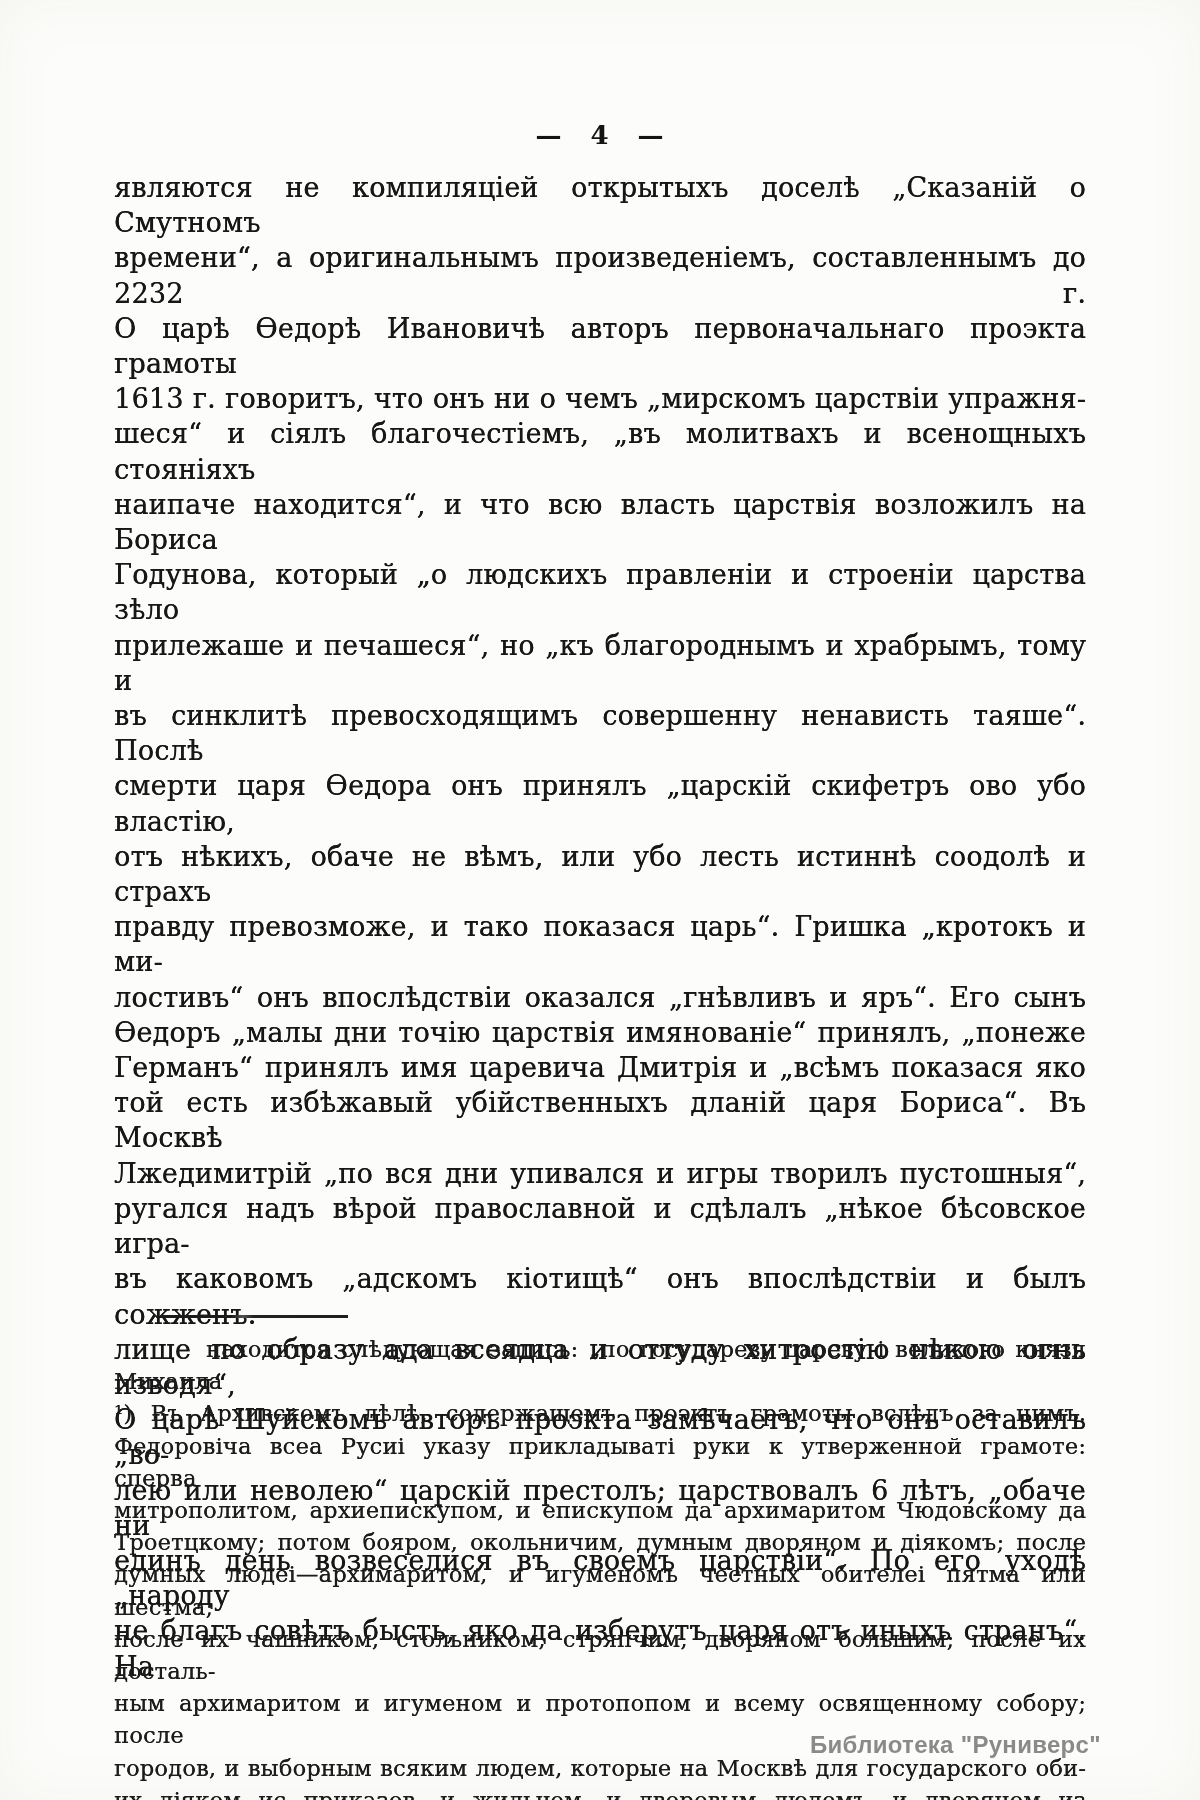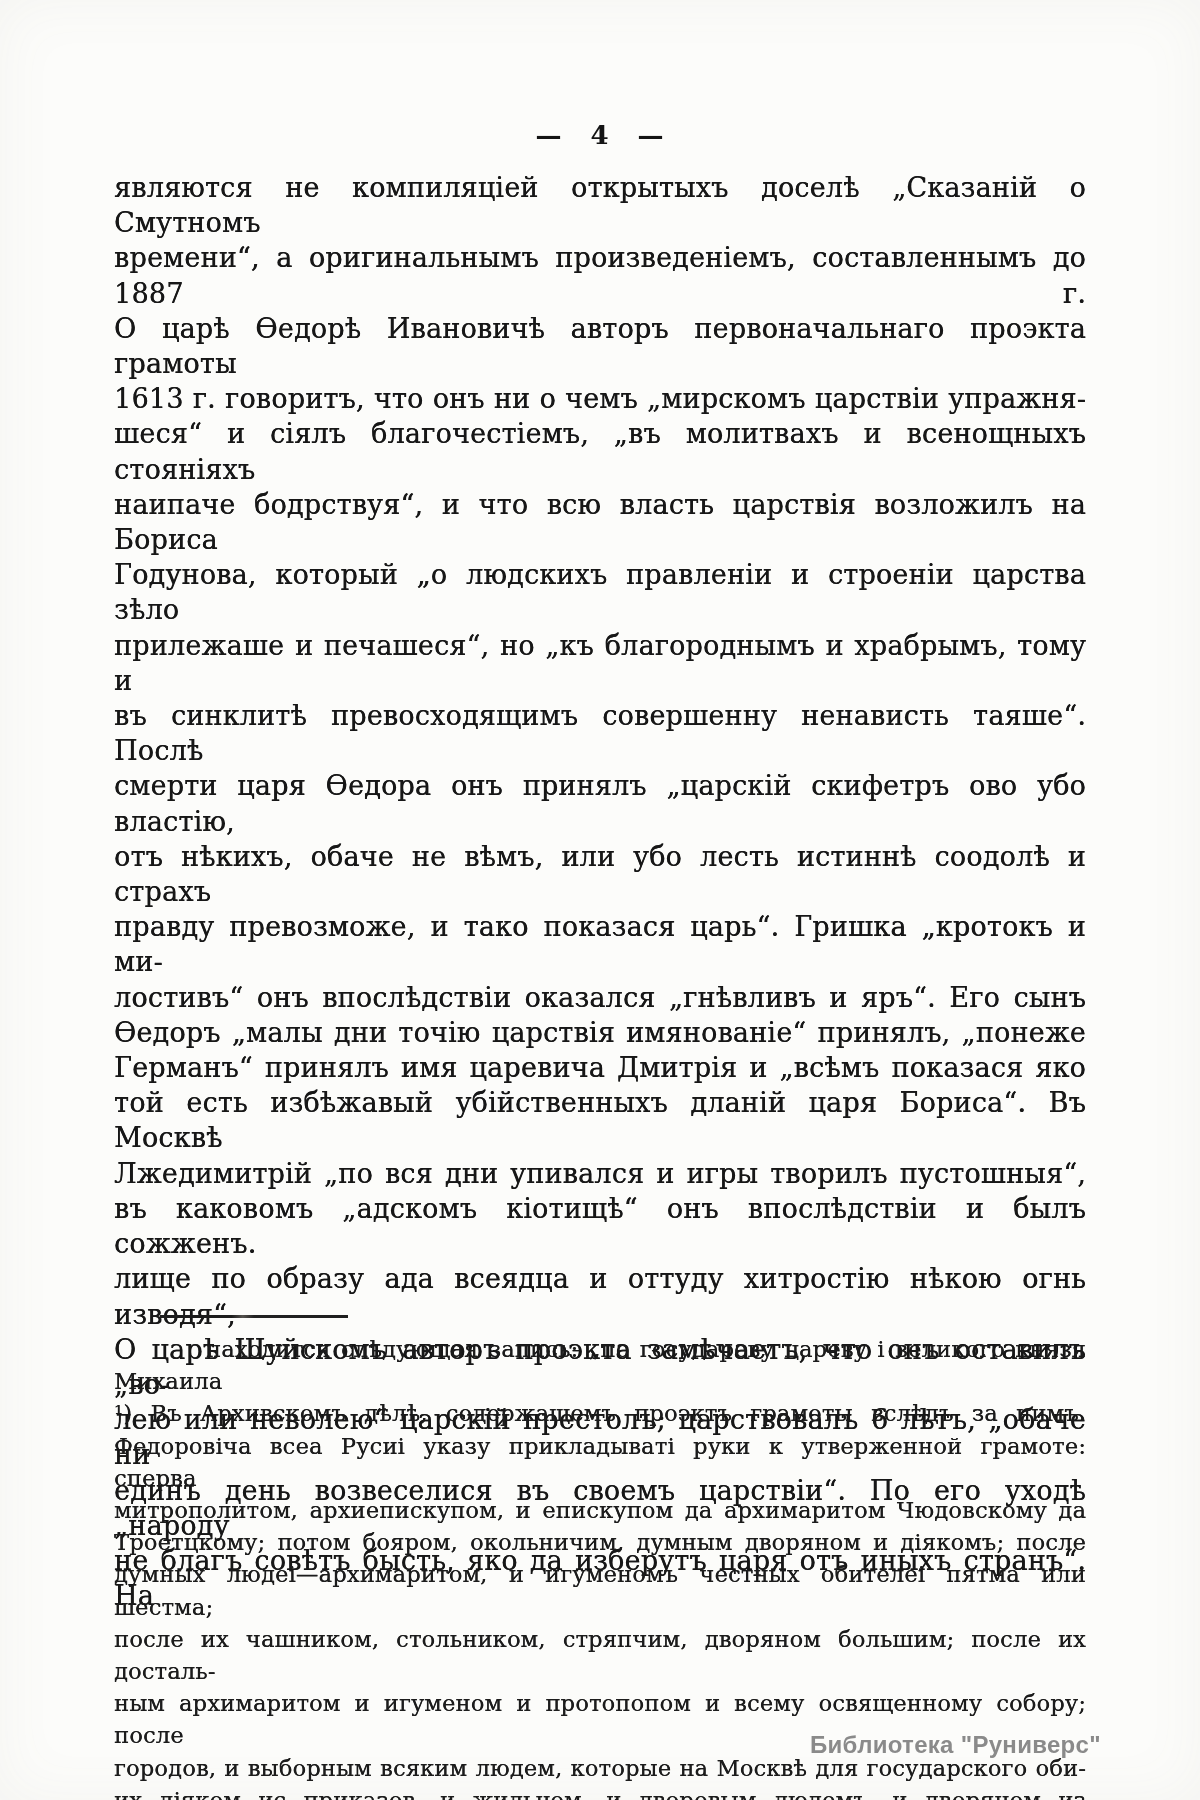"времени“, а оригинальнымъ" div.tline { text: 1887 -> 2232 }
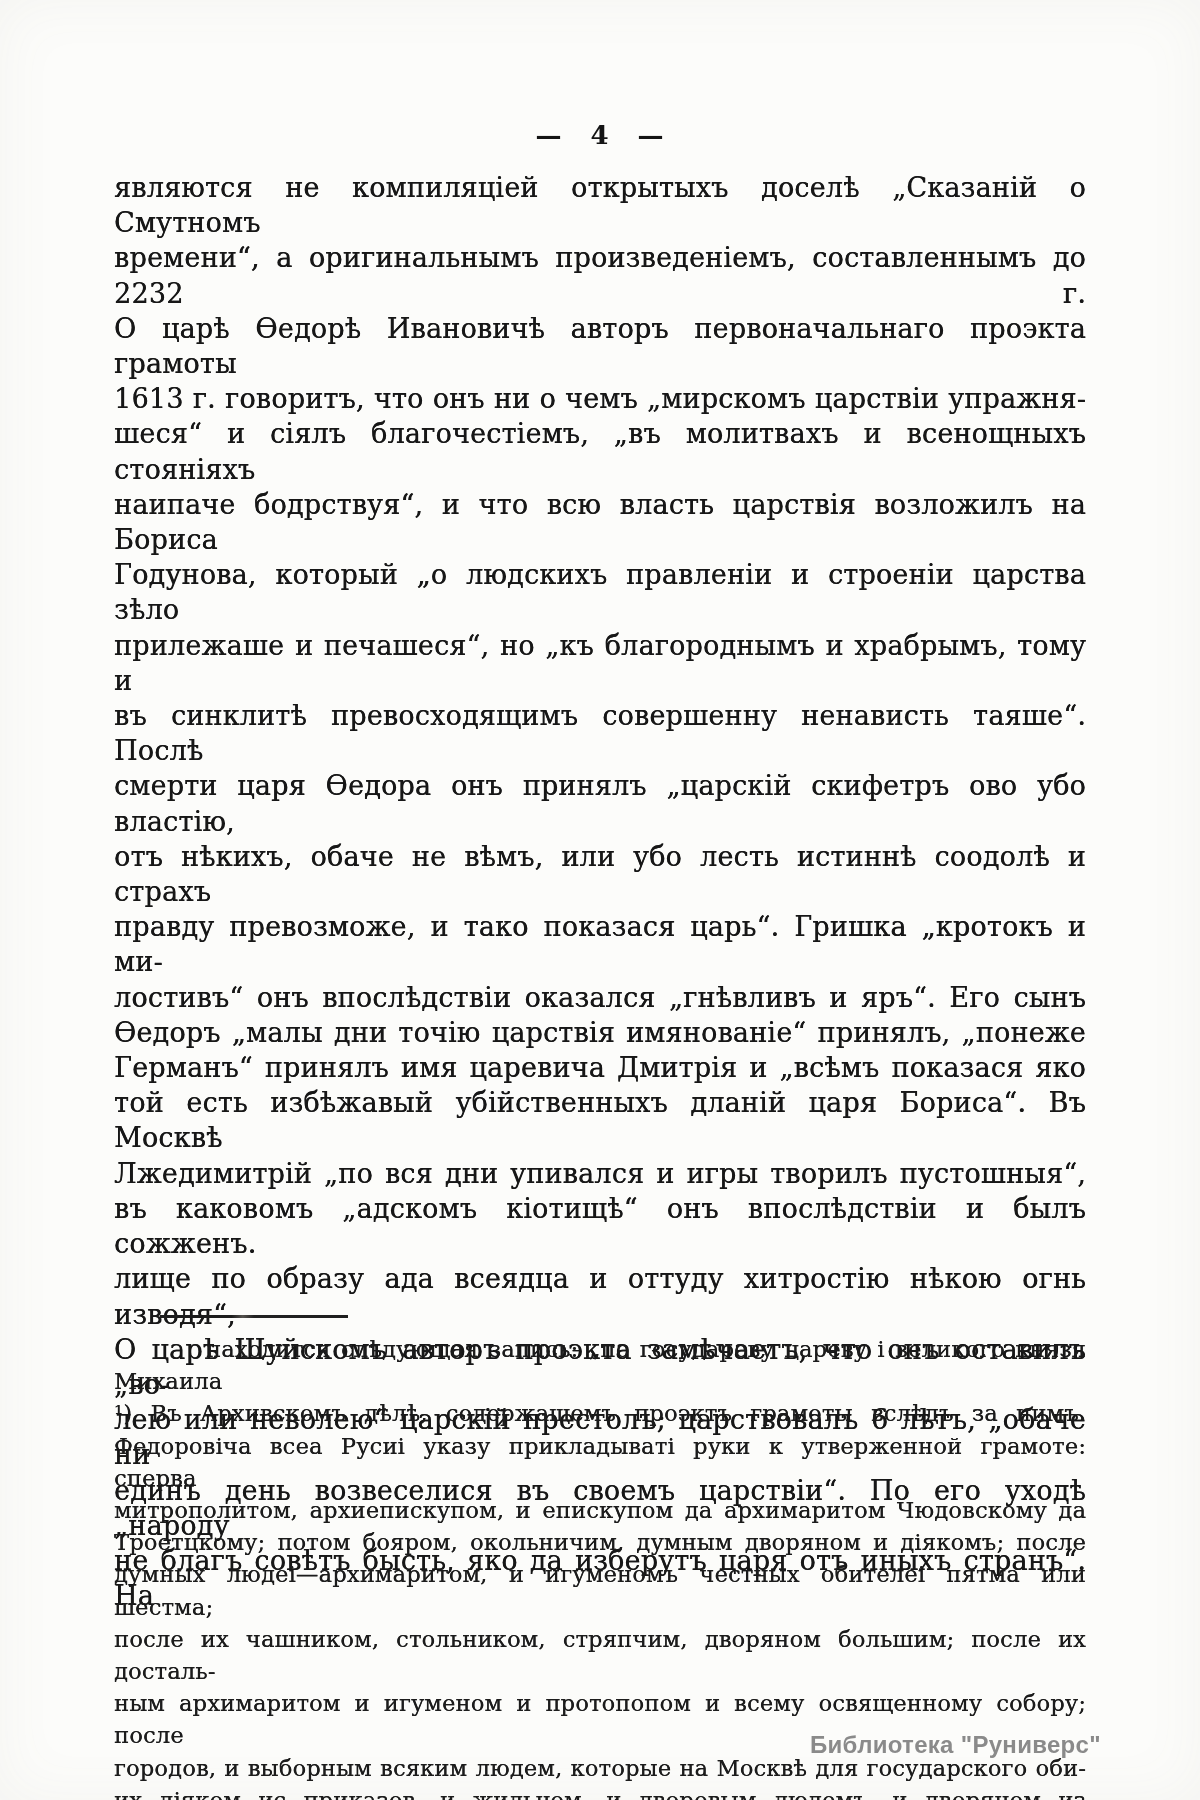"наипаче бодрствуя“, и что всю" div.tline { text: бодрствуя -> находится }
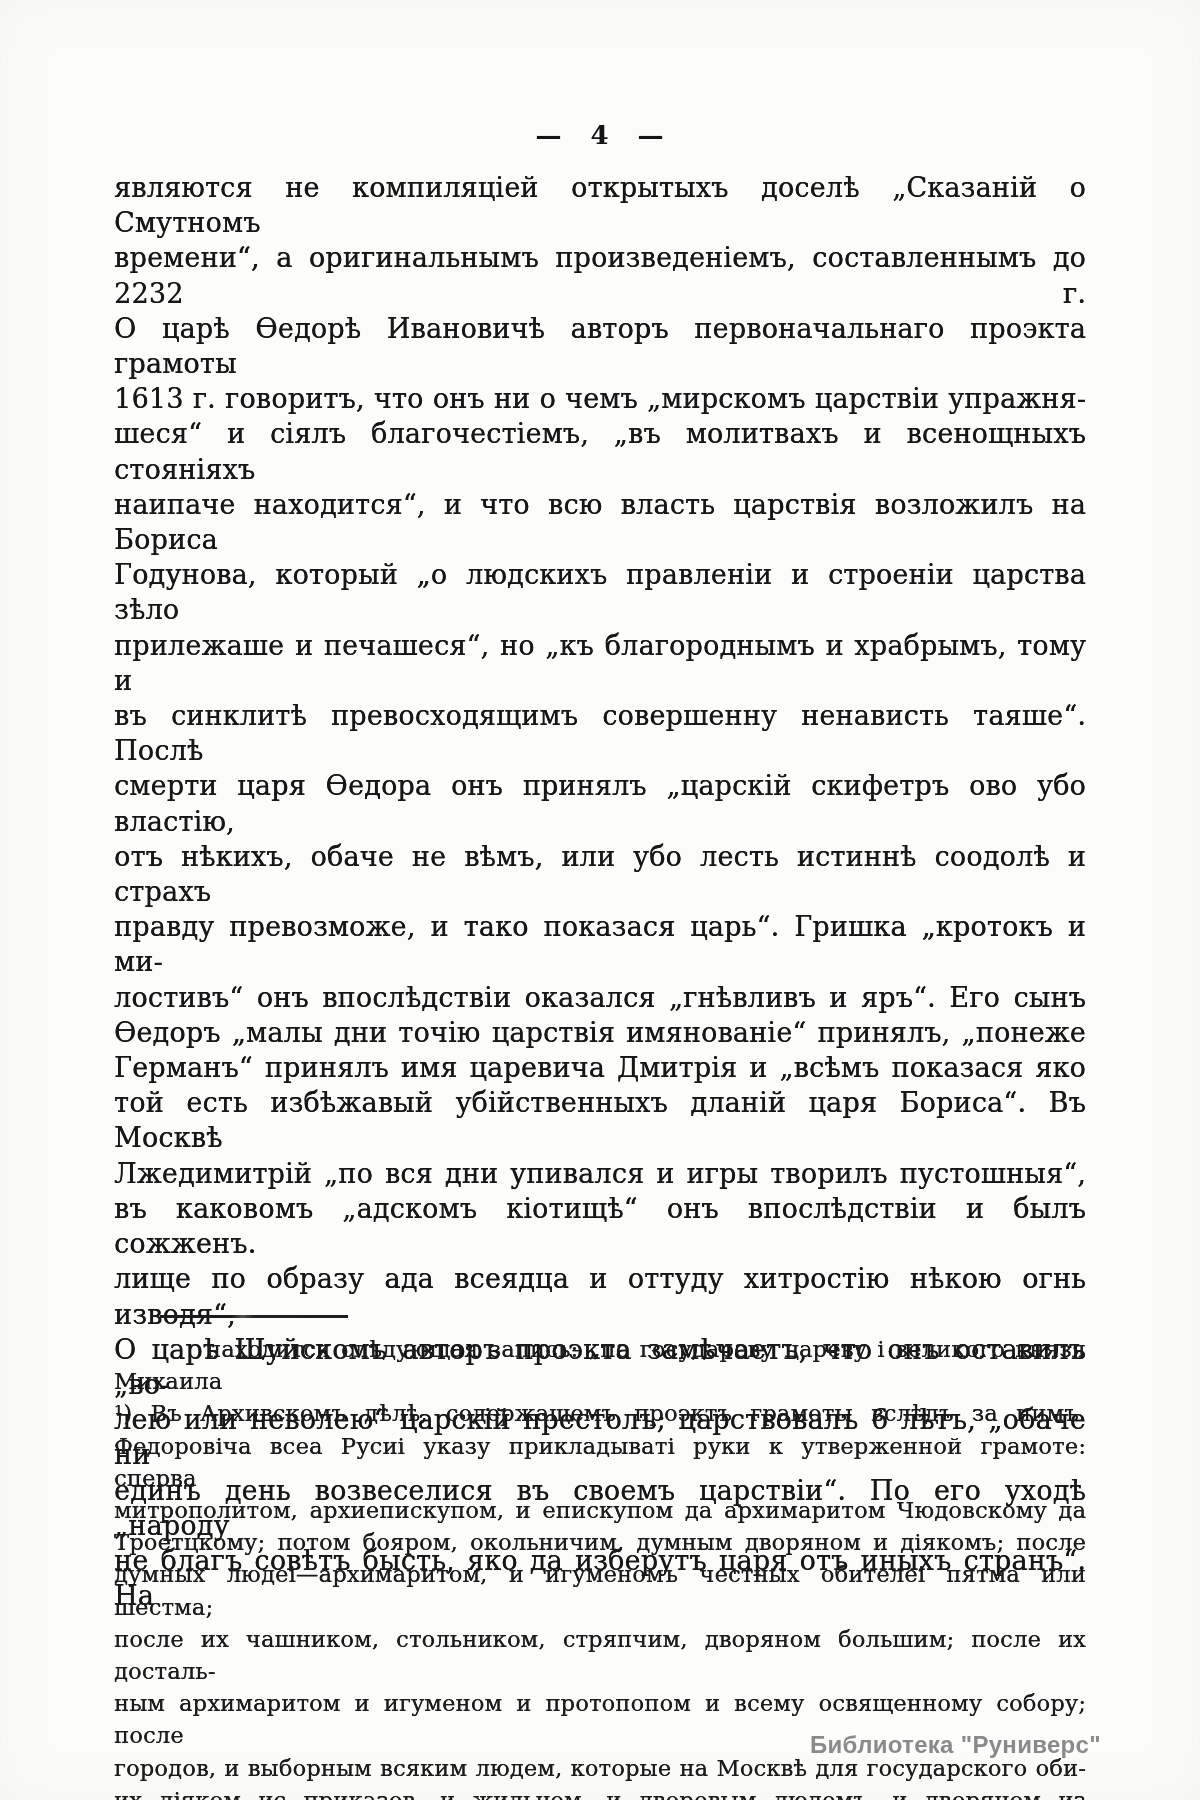"ругался надъ вѣрой православной и" div.tline { html: none -> <div>ругался надъ вѣрой православной и сдѣлалъ „нѣкое бѣсовское игра-</div> }
